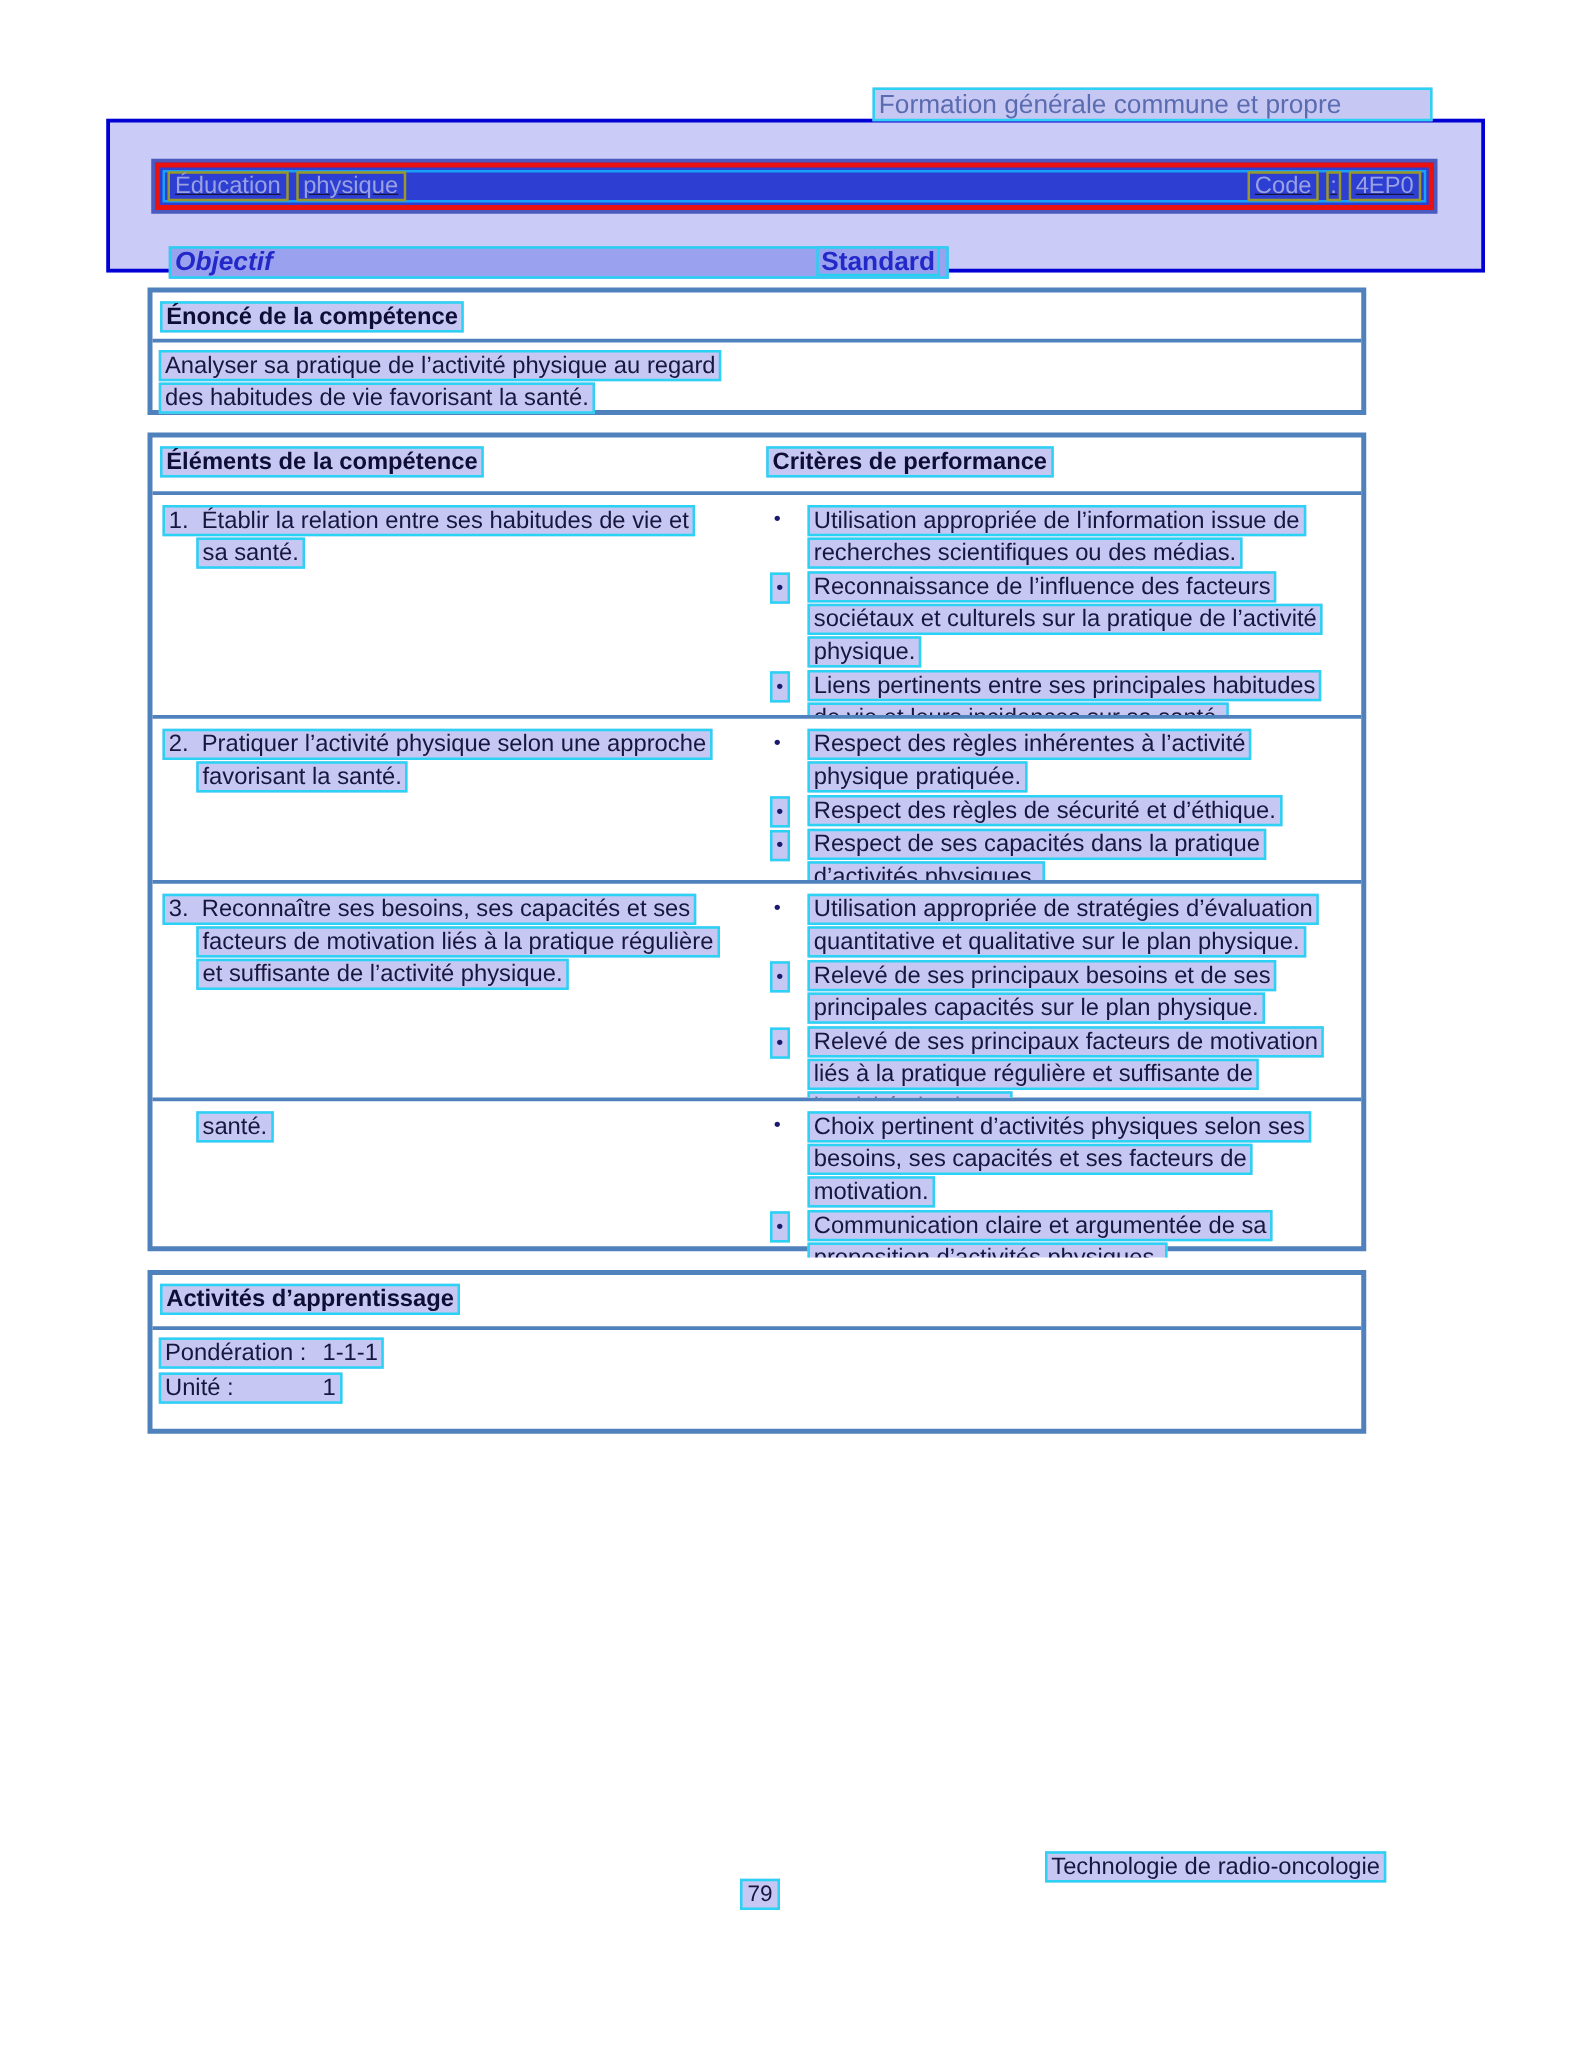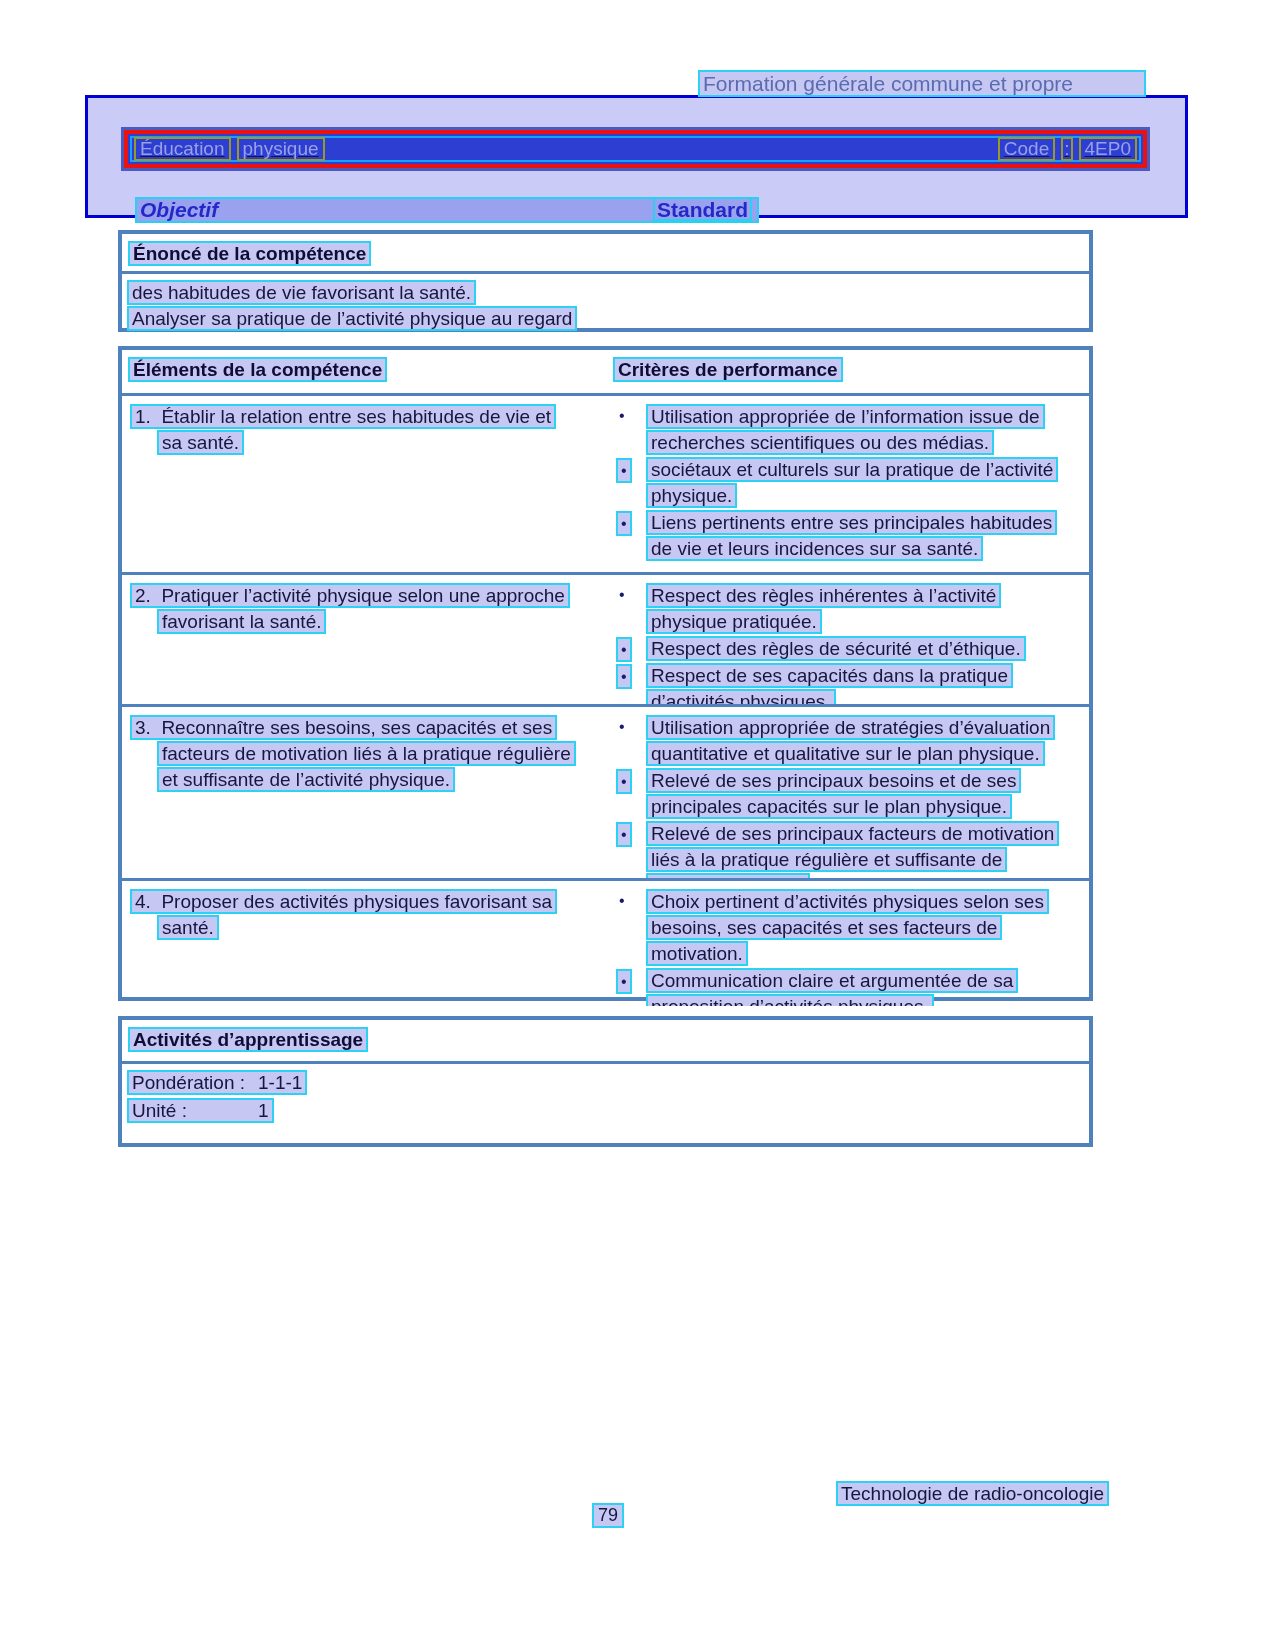"des habitudes de vie favorisant" span.hl { order: before "Analyser sa pratique de l’activité" -> after "Analyser sa pratique de l’activité" }
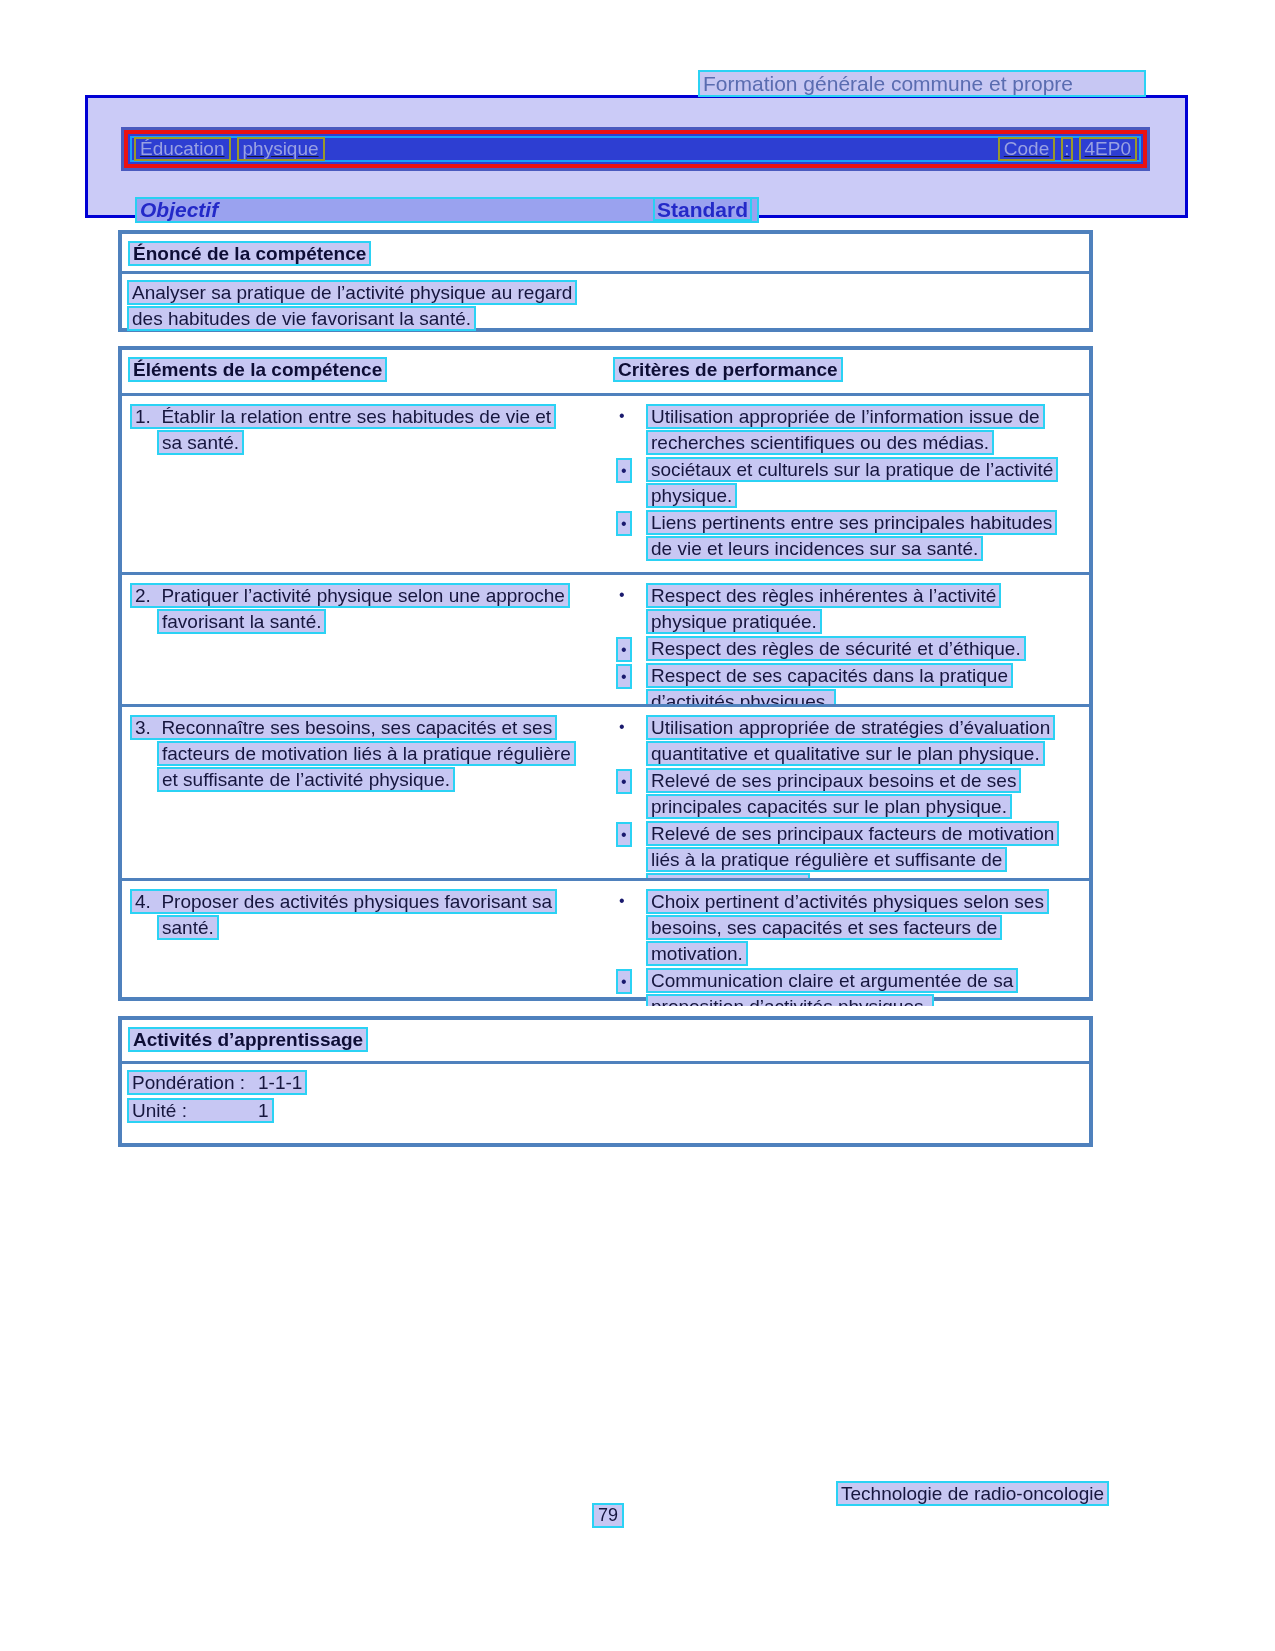"Reconnaissance de l’influence des" span.hl { html: none -> <span>Reconnaissance de l’influence des facteurs</span> }
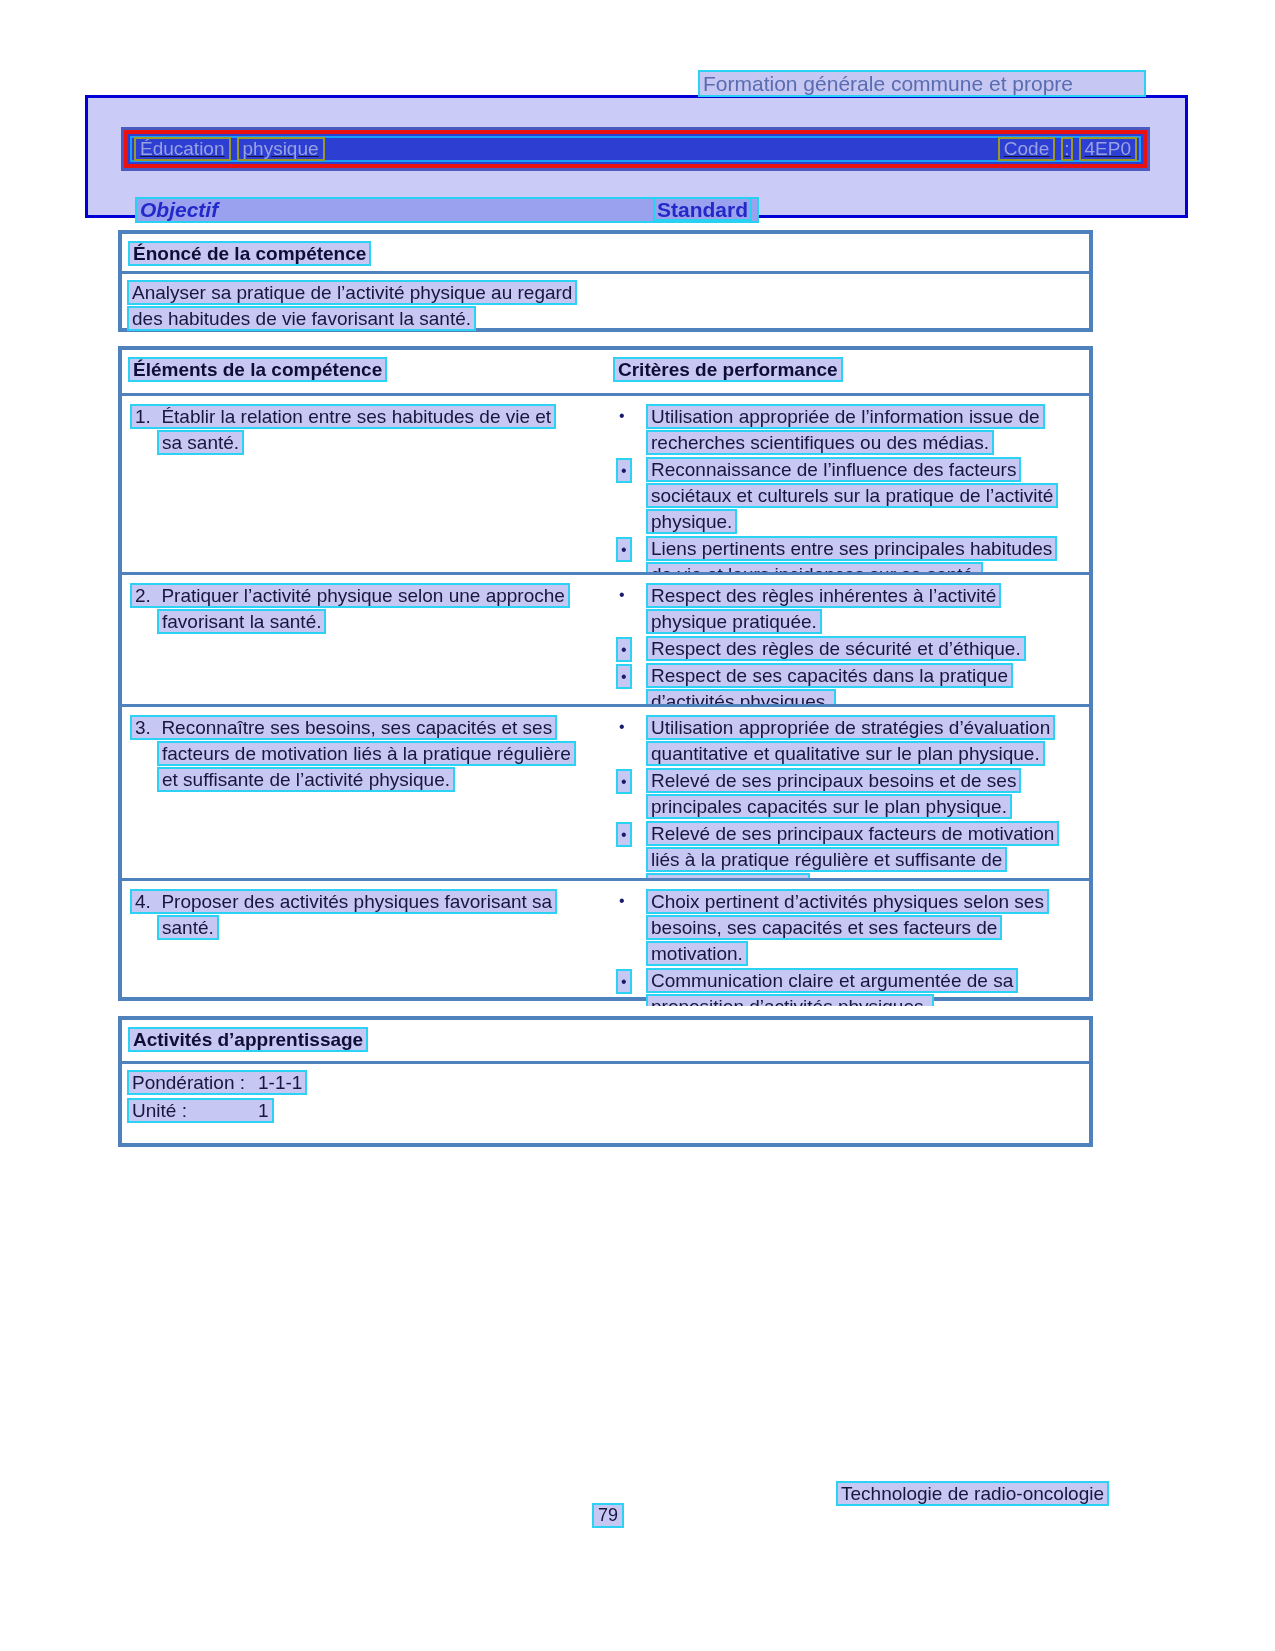"4. Proposer des activités physiques" span.hl { html: <span>4.&nbsp;&nbsp;Proposer des activités physiques favorisant sa</span> -> none }
